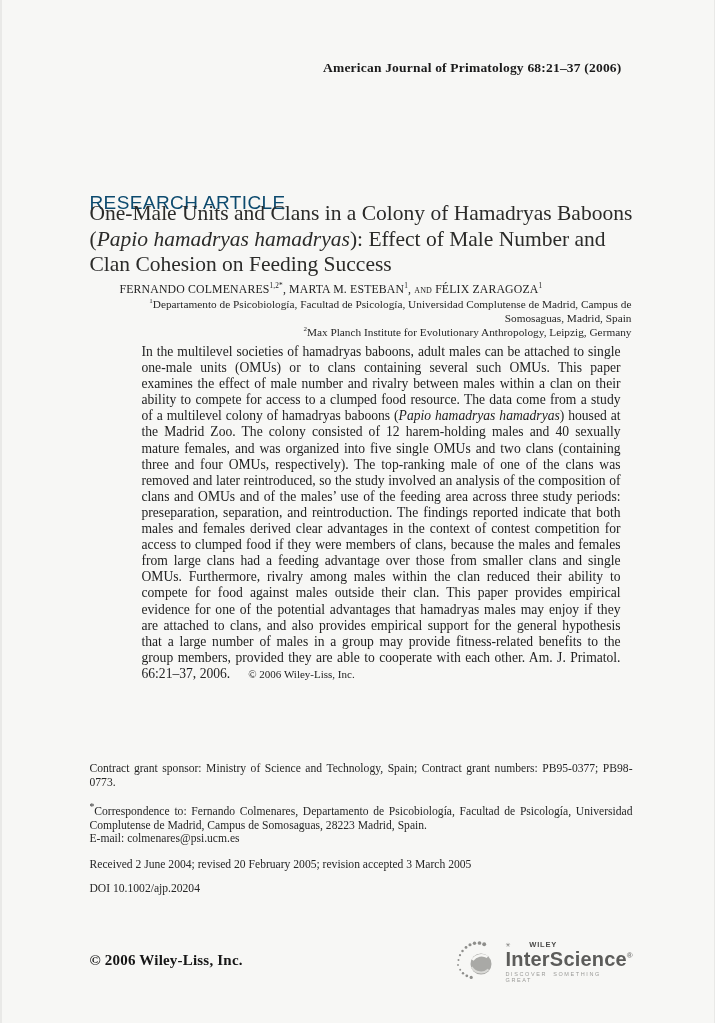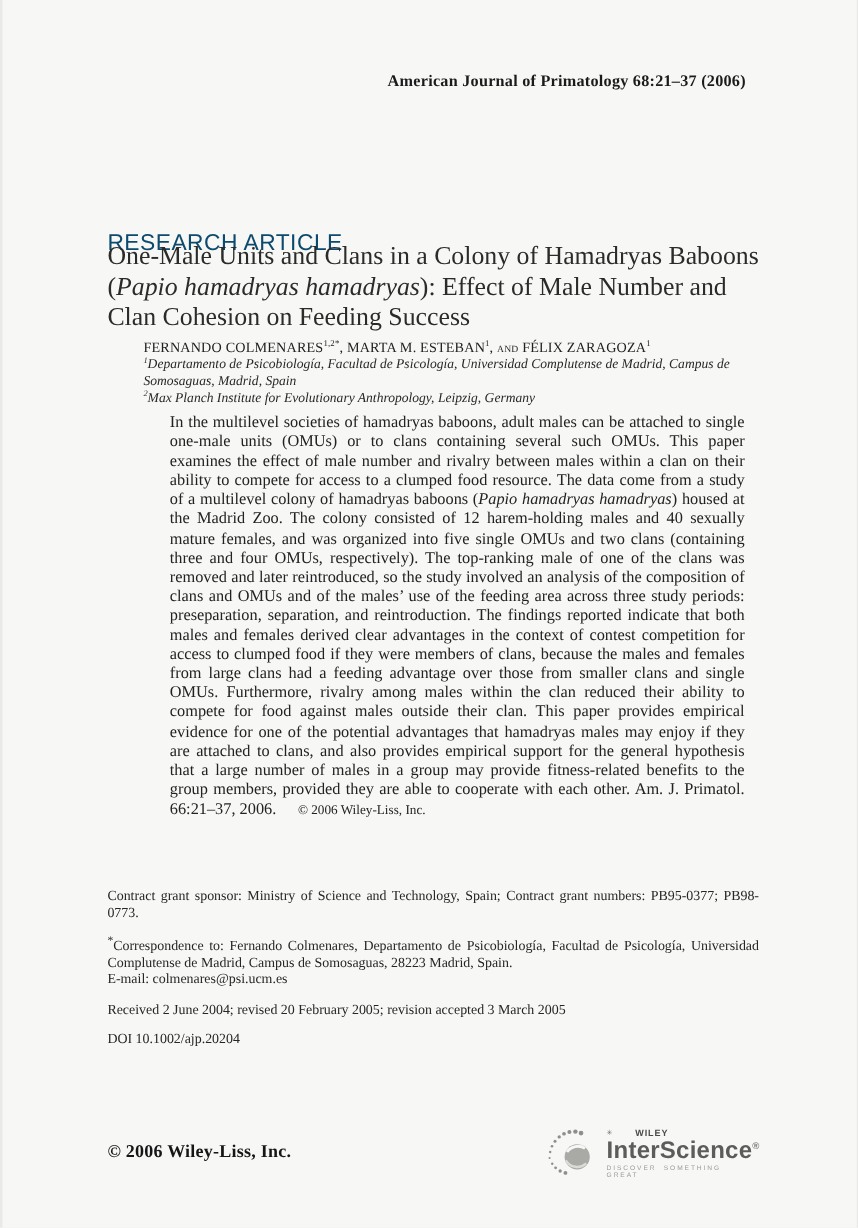"1Departamento de Psicobiología, Facultad" .aff { font-style: italic -> none; text-align: none -> right }
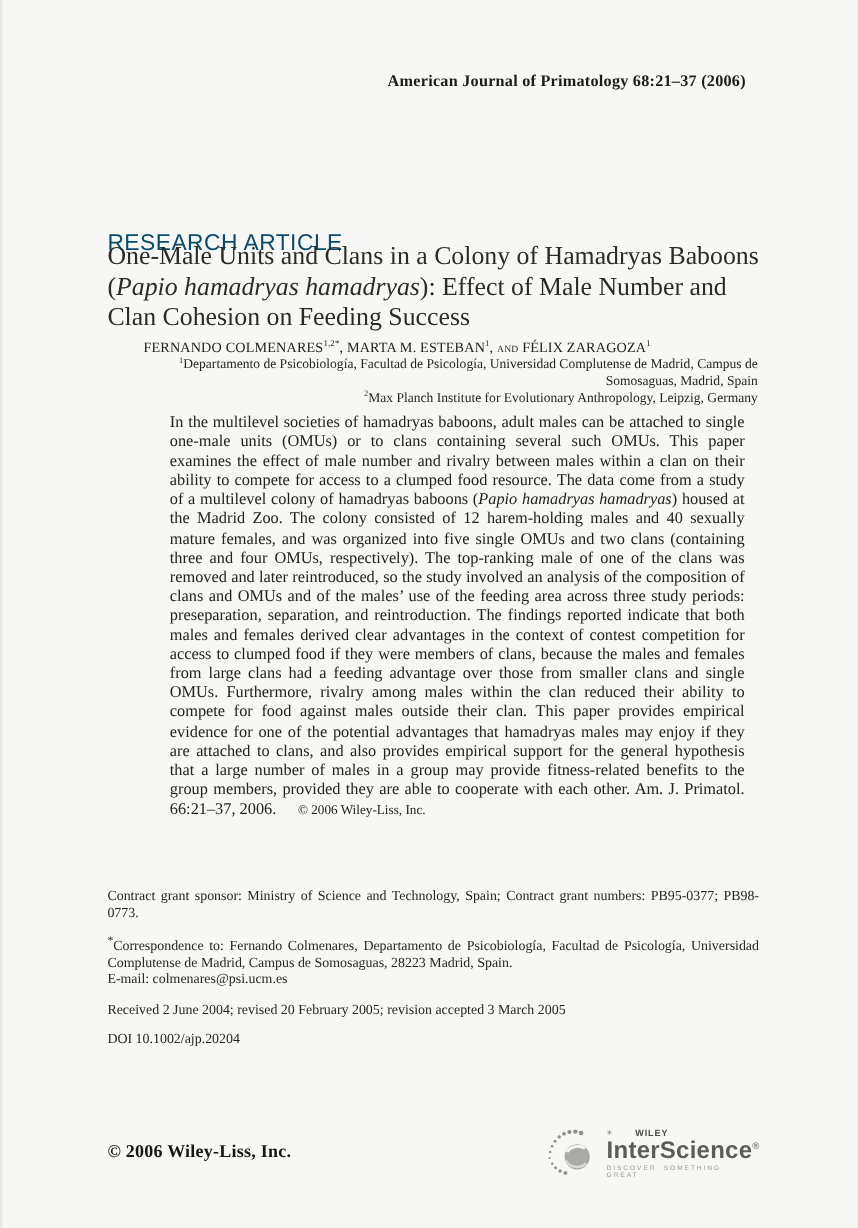"Contract grant sponsor: Ministry of" .footnotes { top: 740px -> 762px }
